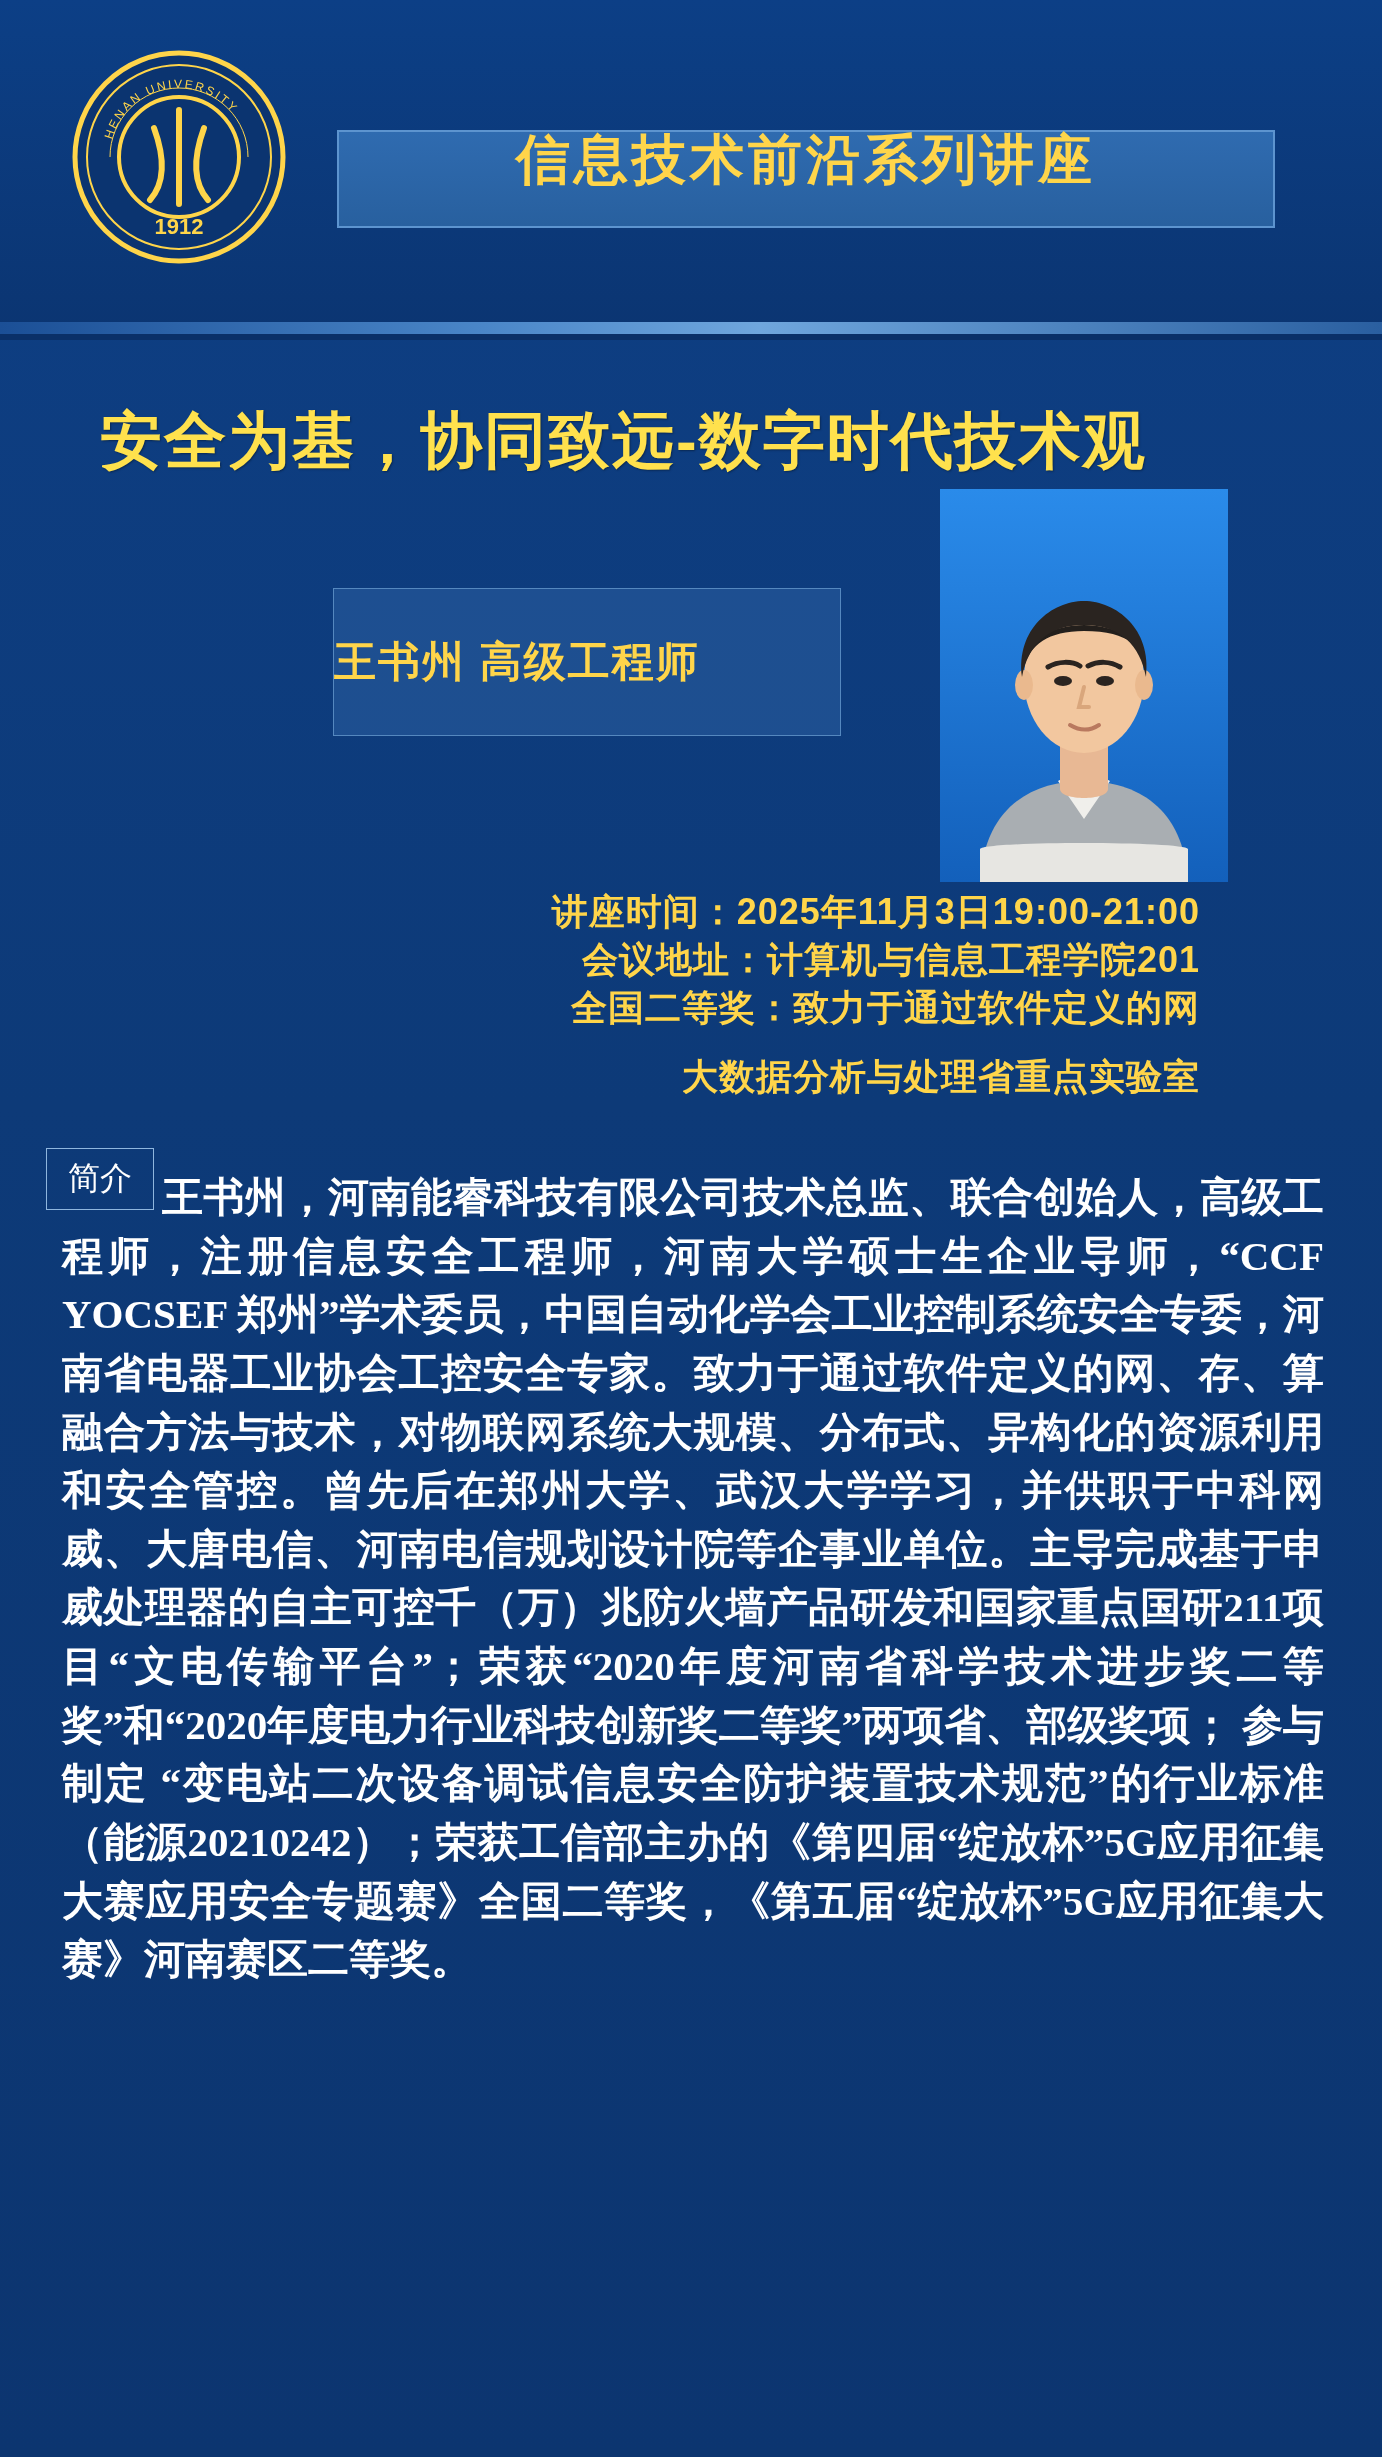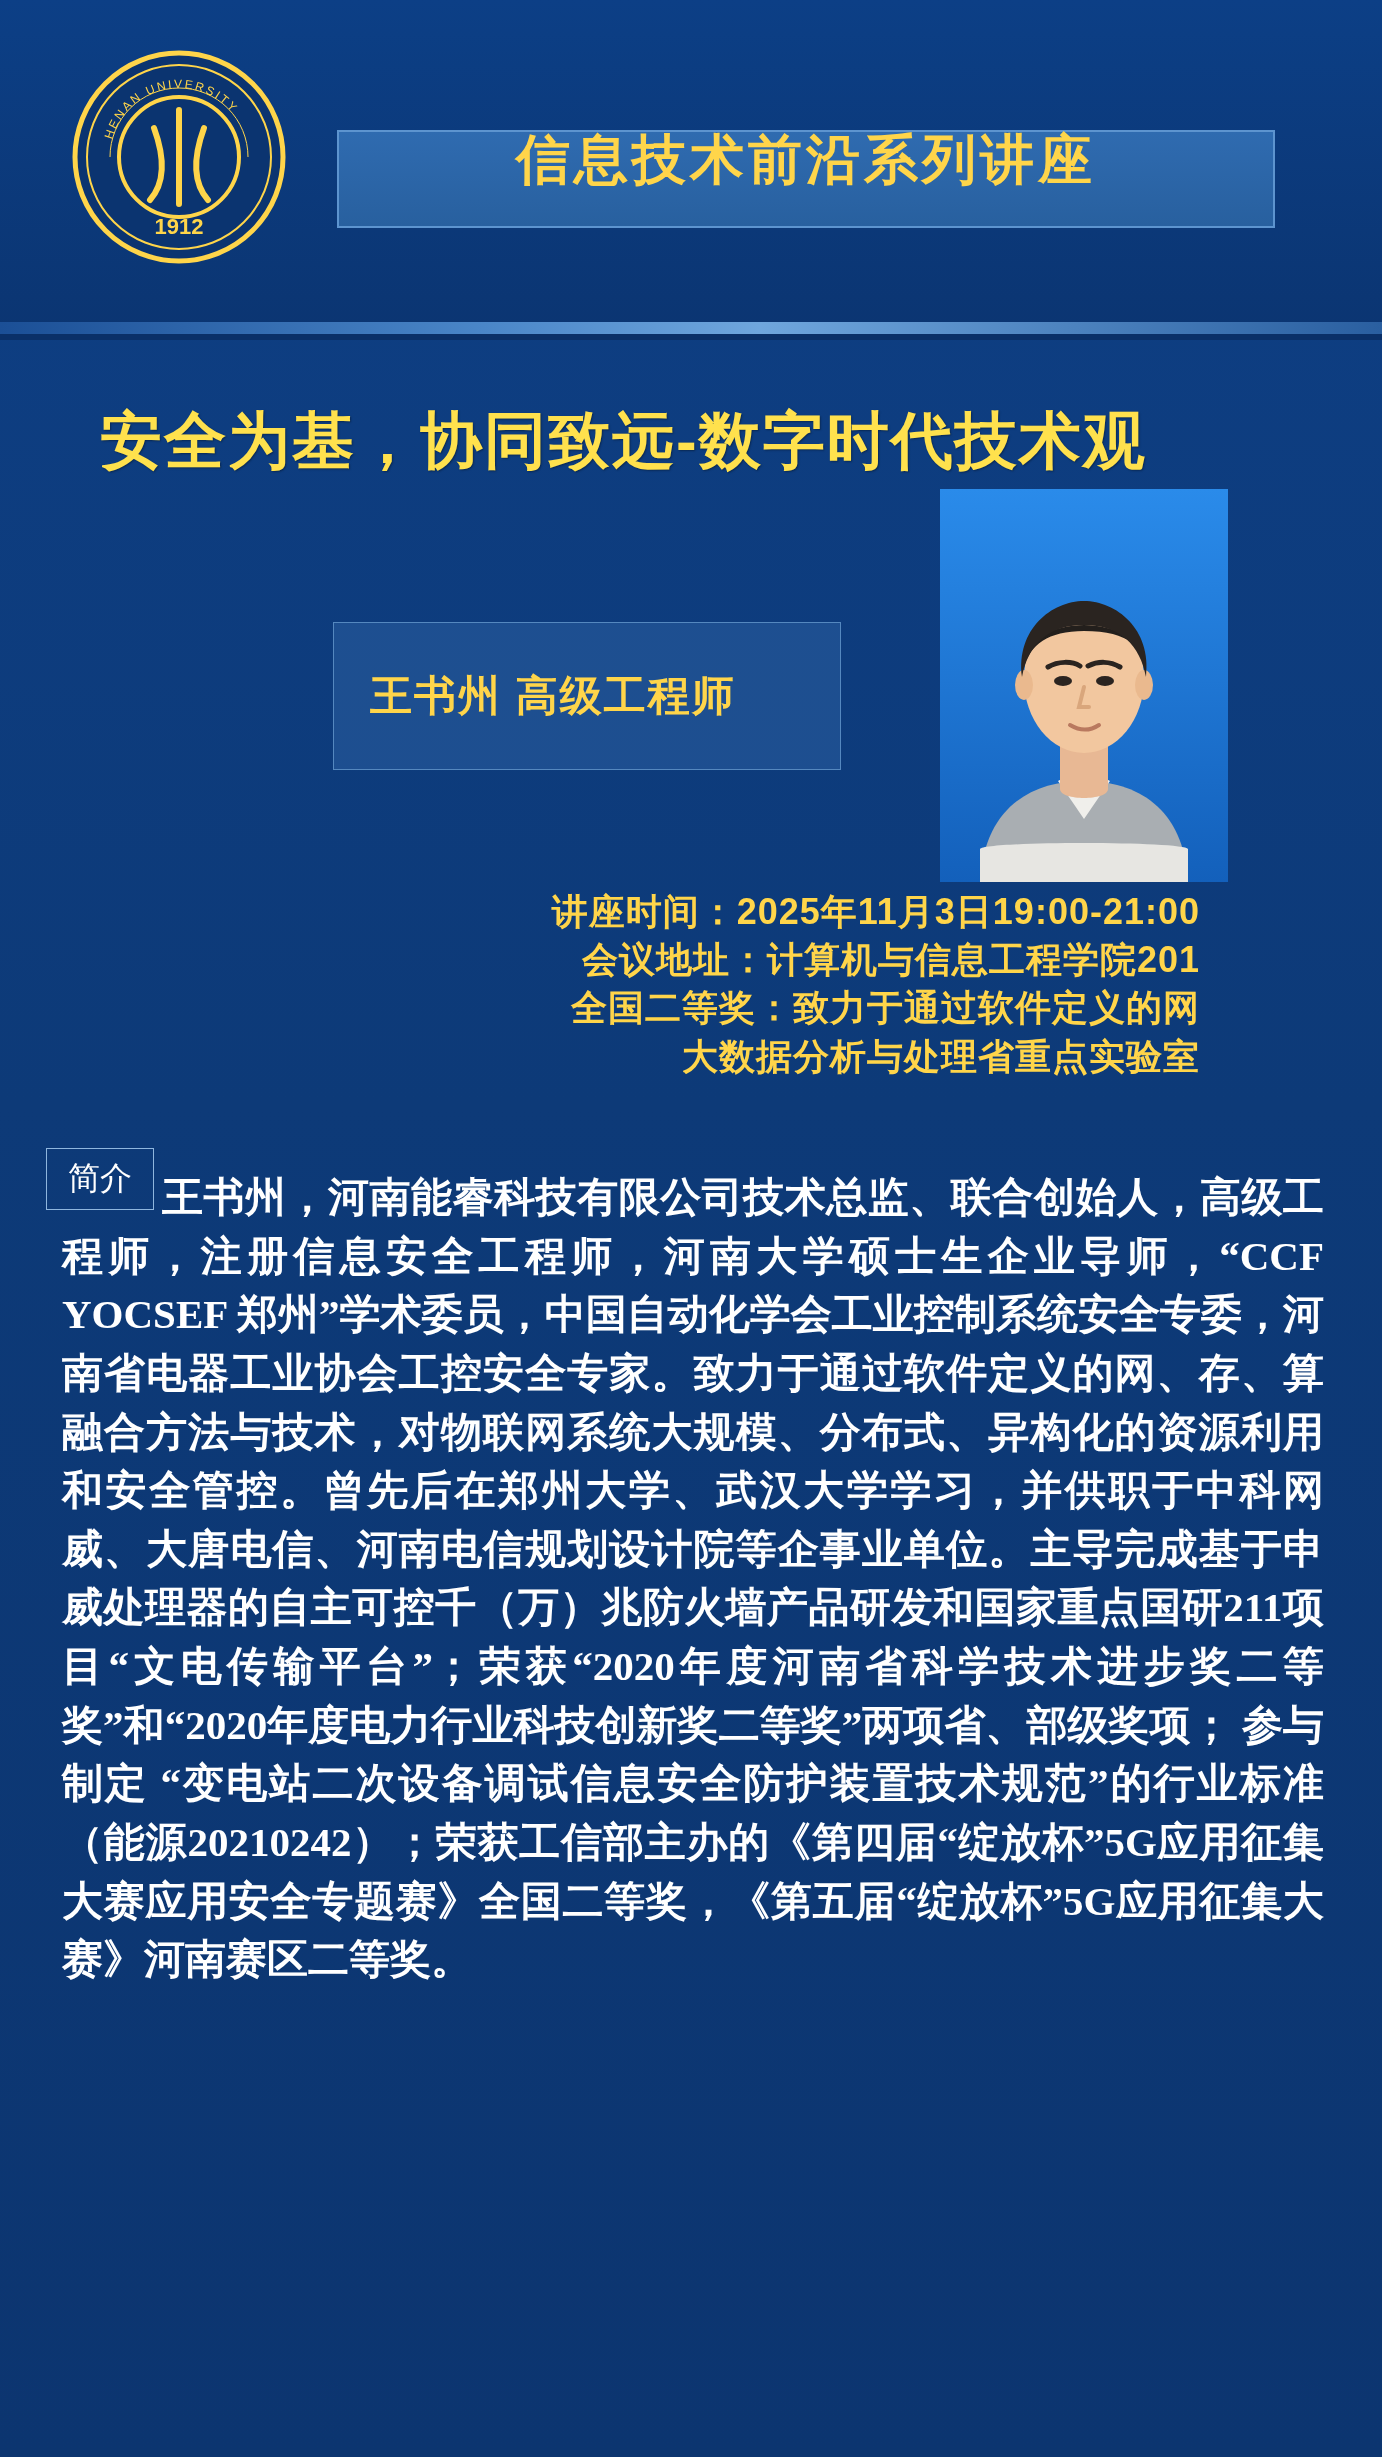"王书州 高级工程师" .speaker-box { padding-left: 36px -> none; top: 622px -> 588px }
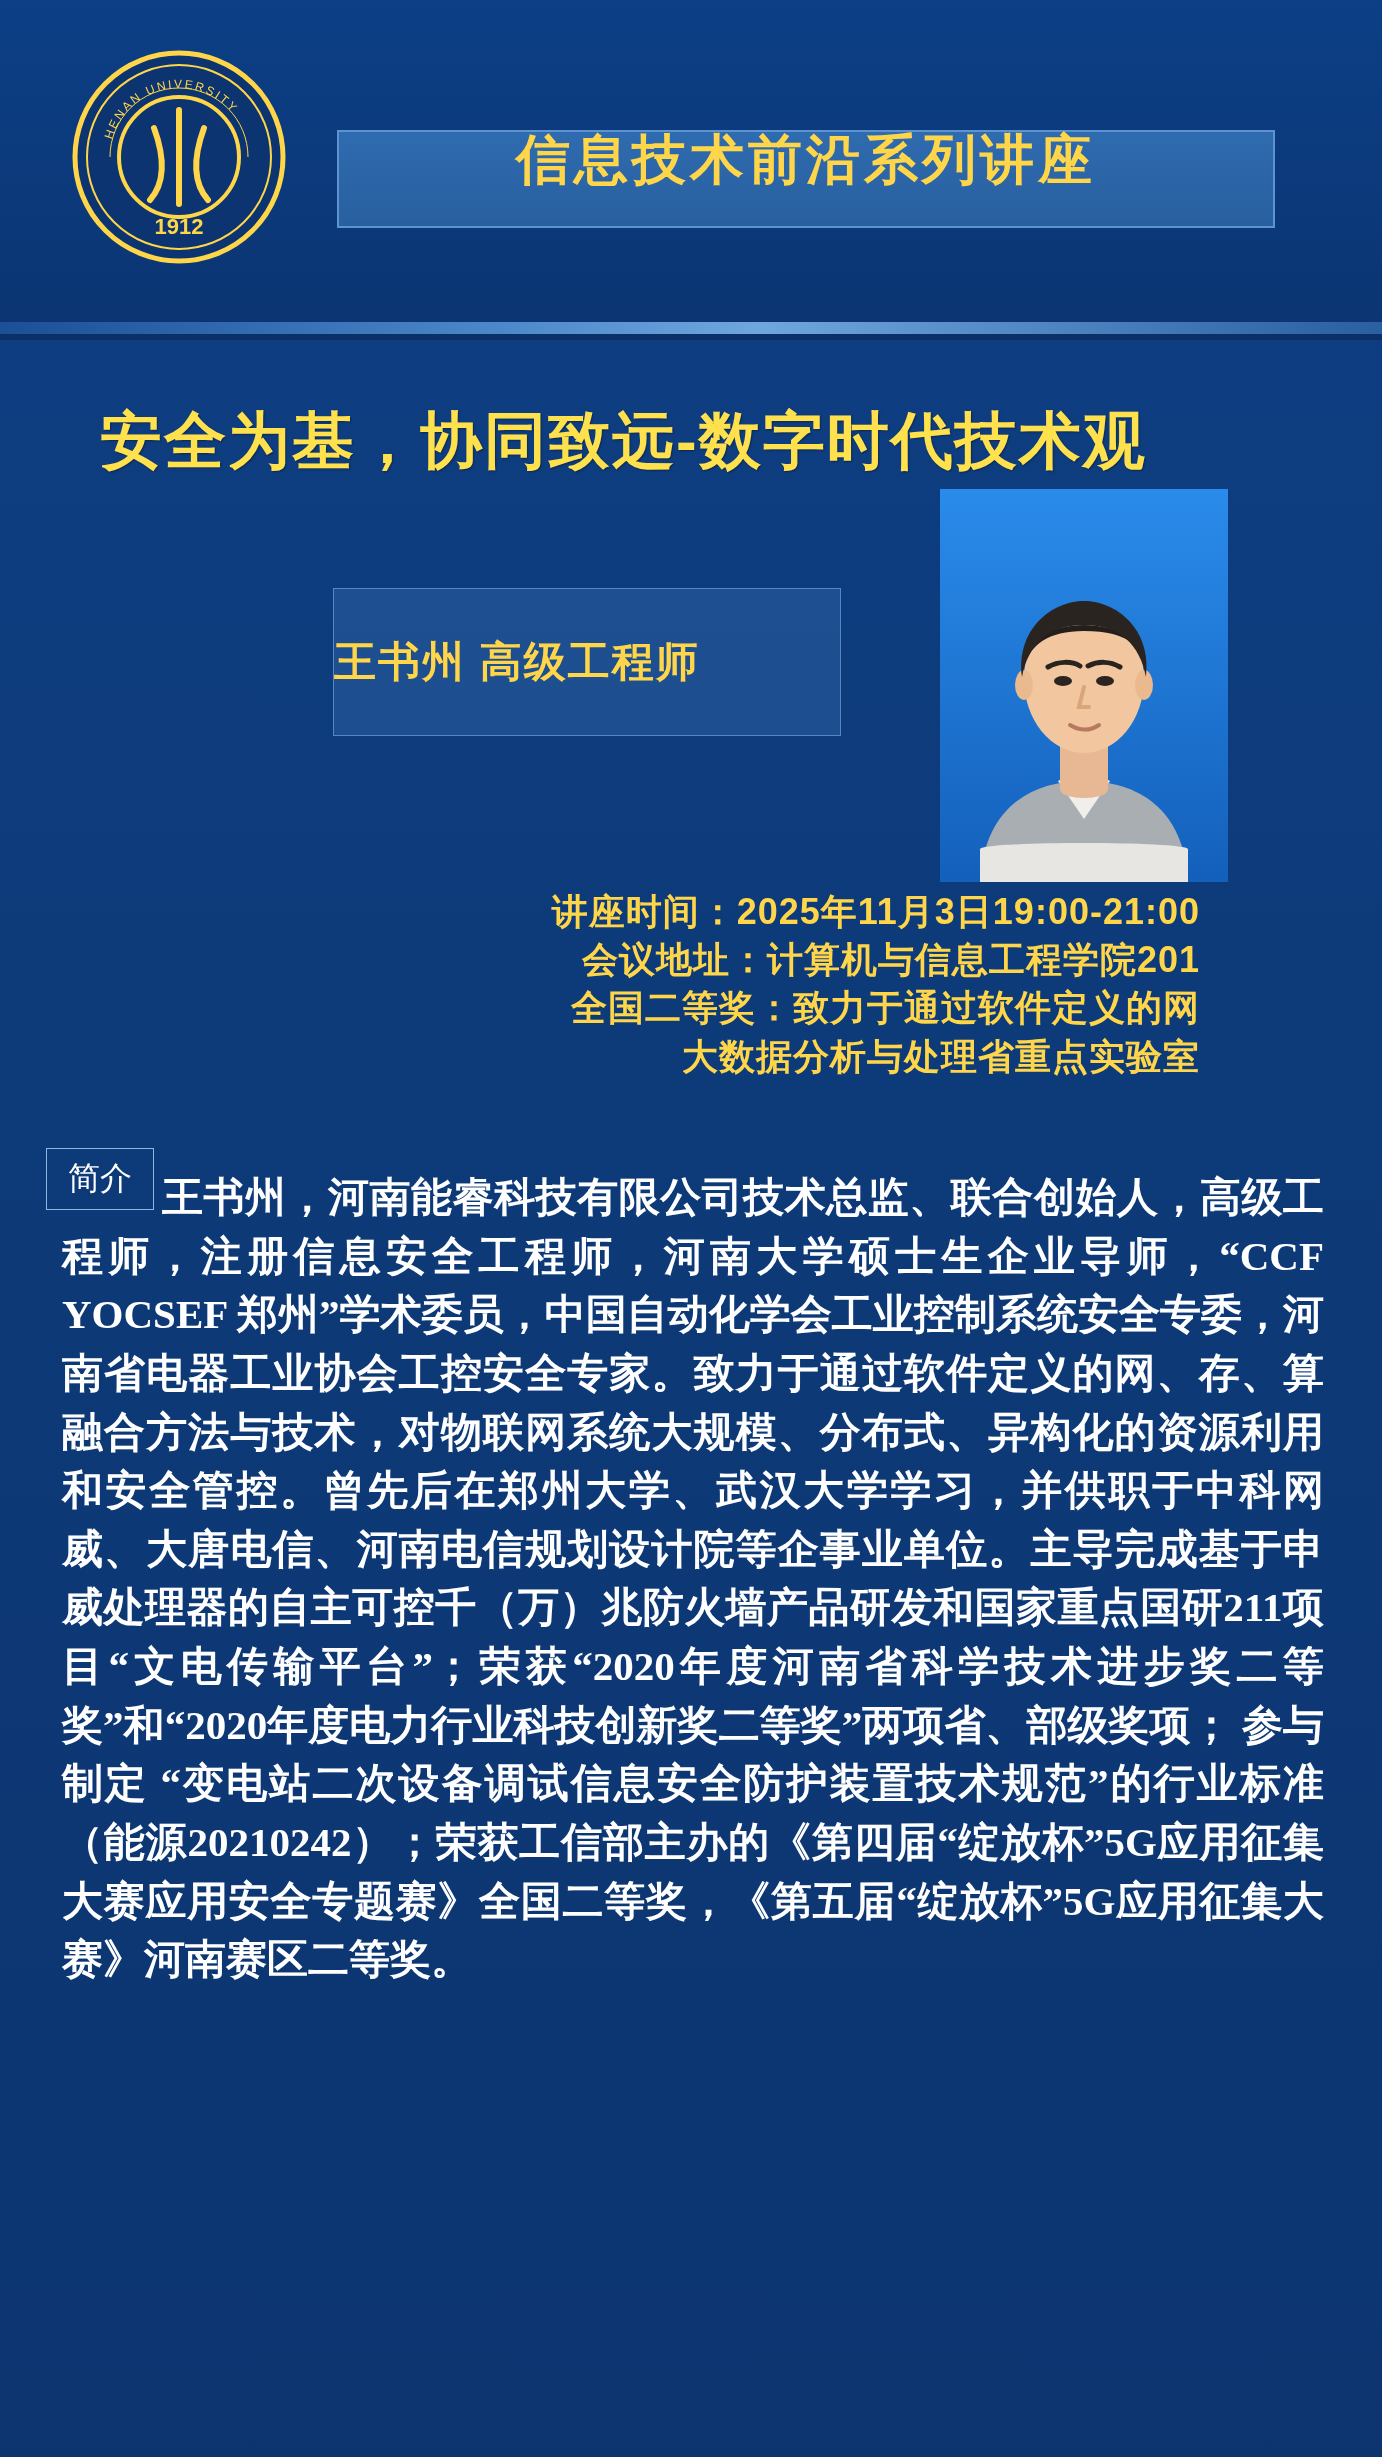"大数据分析与处理省重点实验室" .info .indent { margin-top: none -> 20px }
